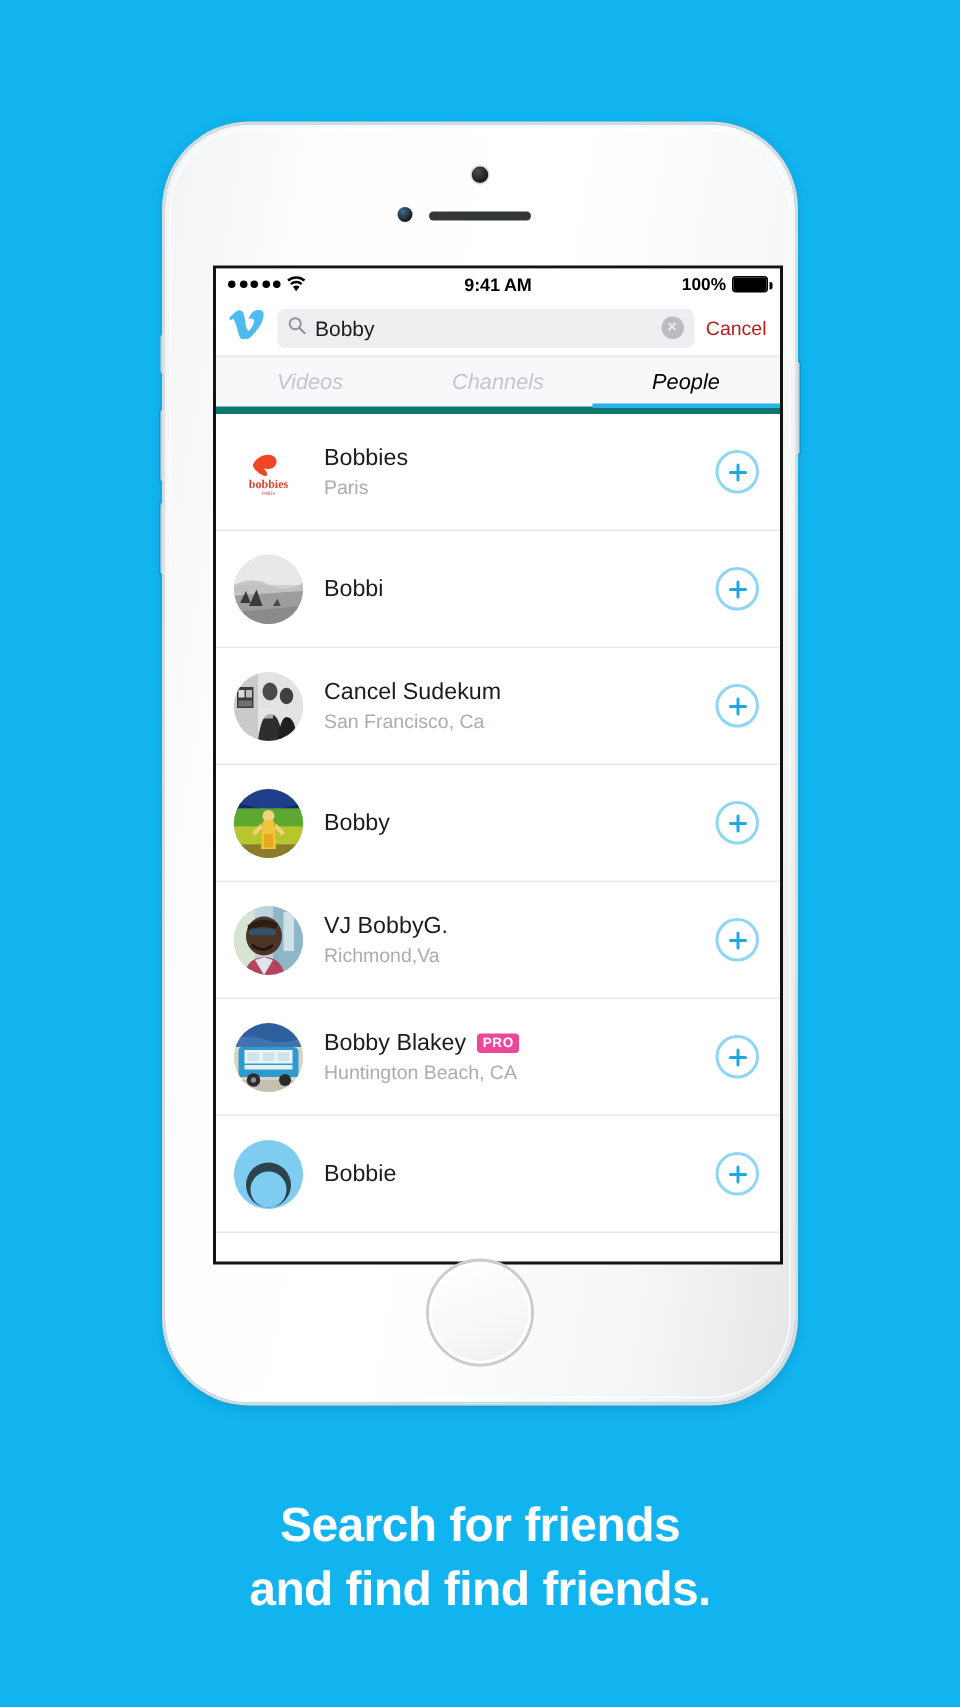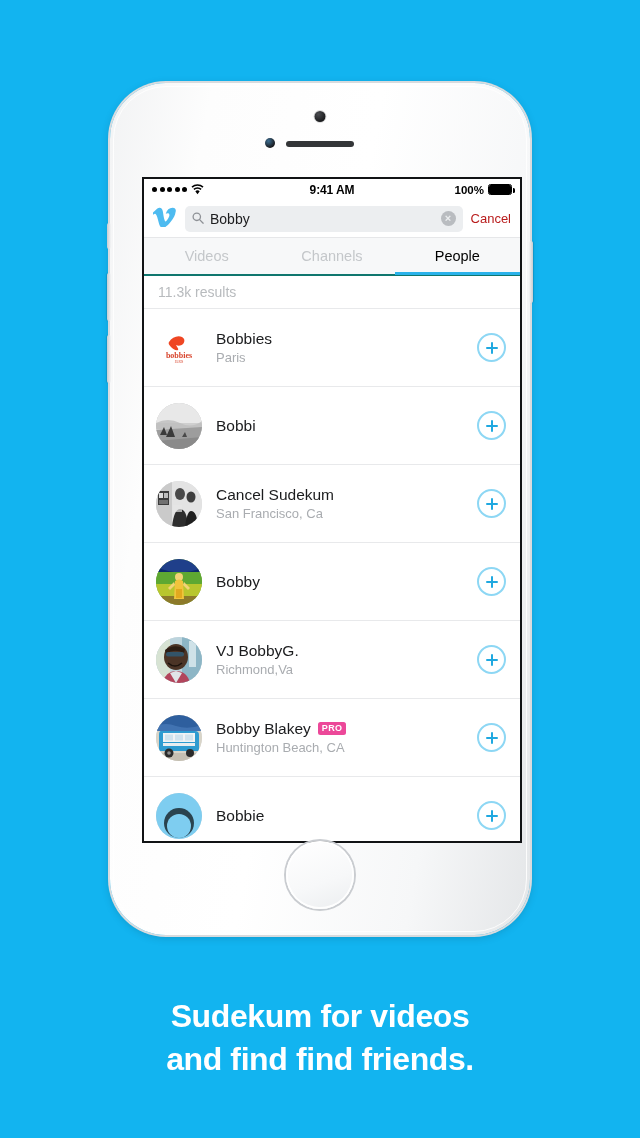"Videos" .tabs { border-bottom: 2px solid #0f766e -> 5px solid #0f766e; font-style: none -> italic }
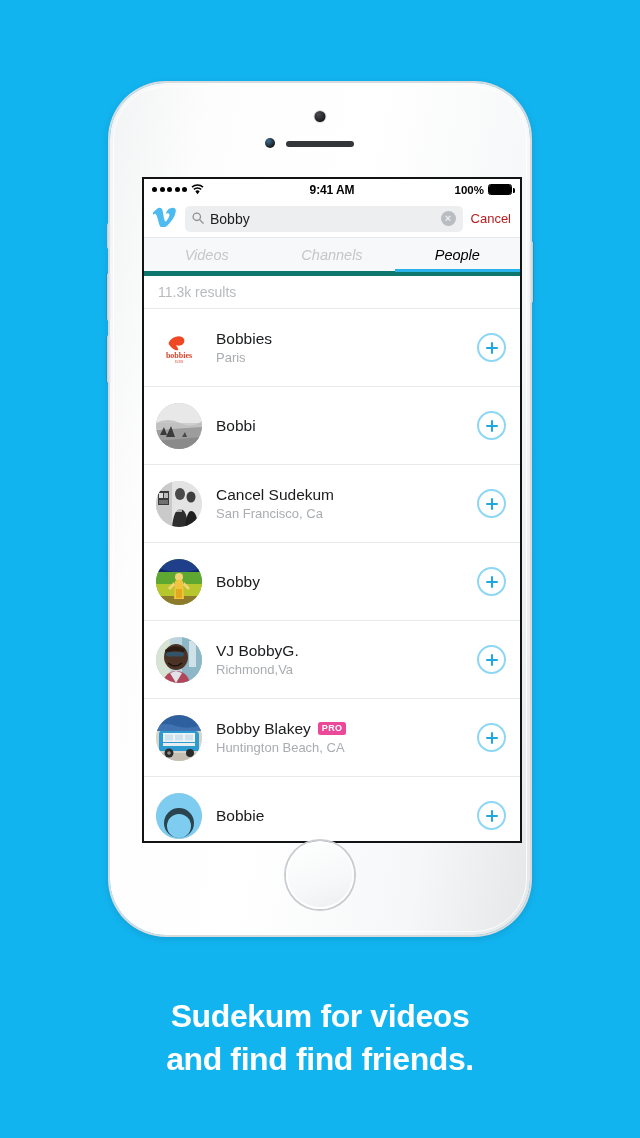"11.3k results" div.results { html: <div>11.3k results</div> -> none }
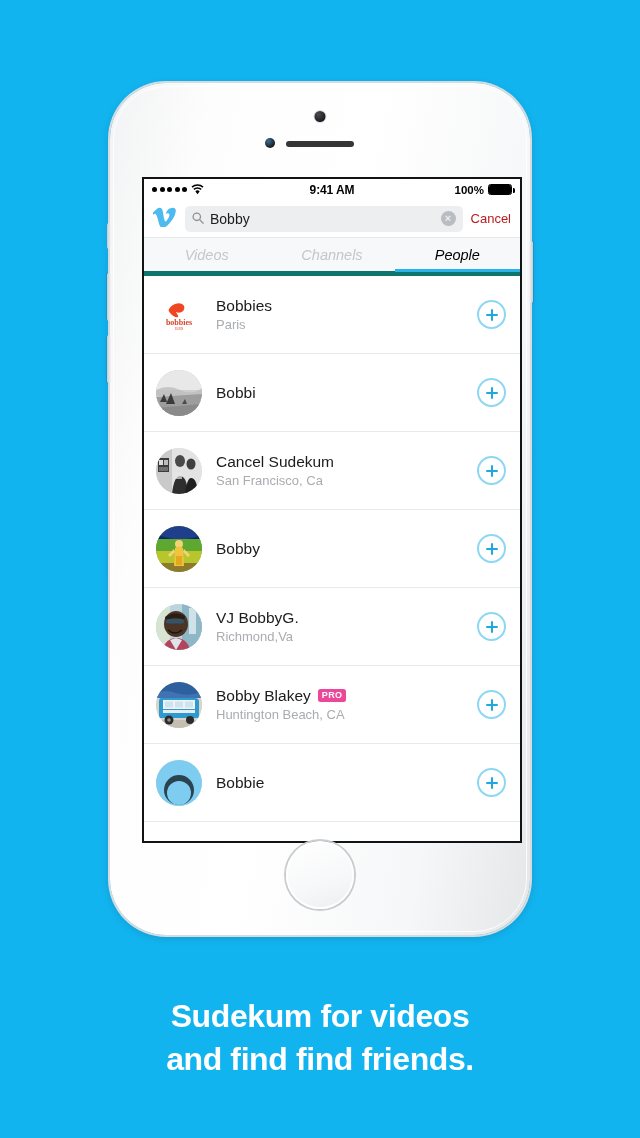"Sudekum for videos" div { text: Sudekum for videos -> Search for friends }
